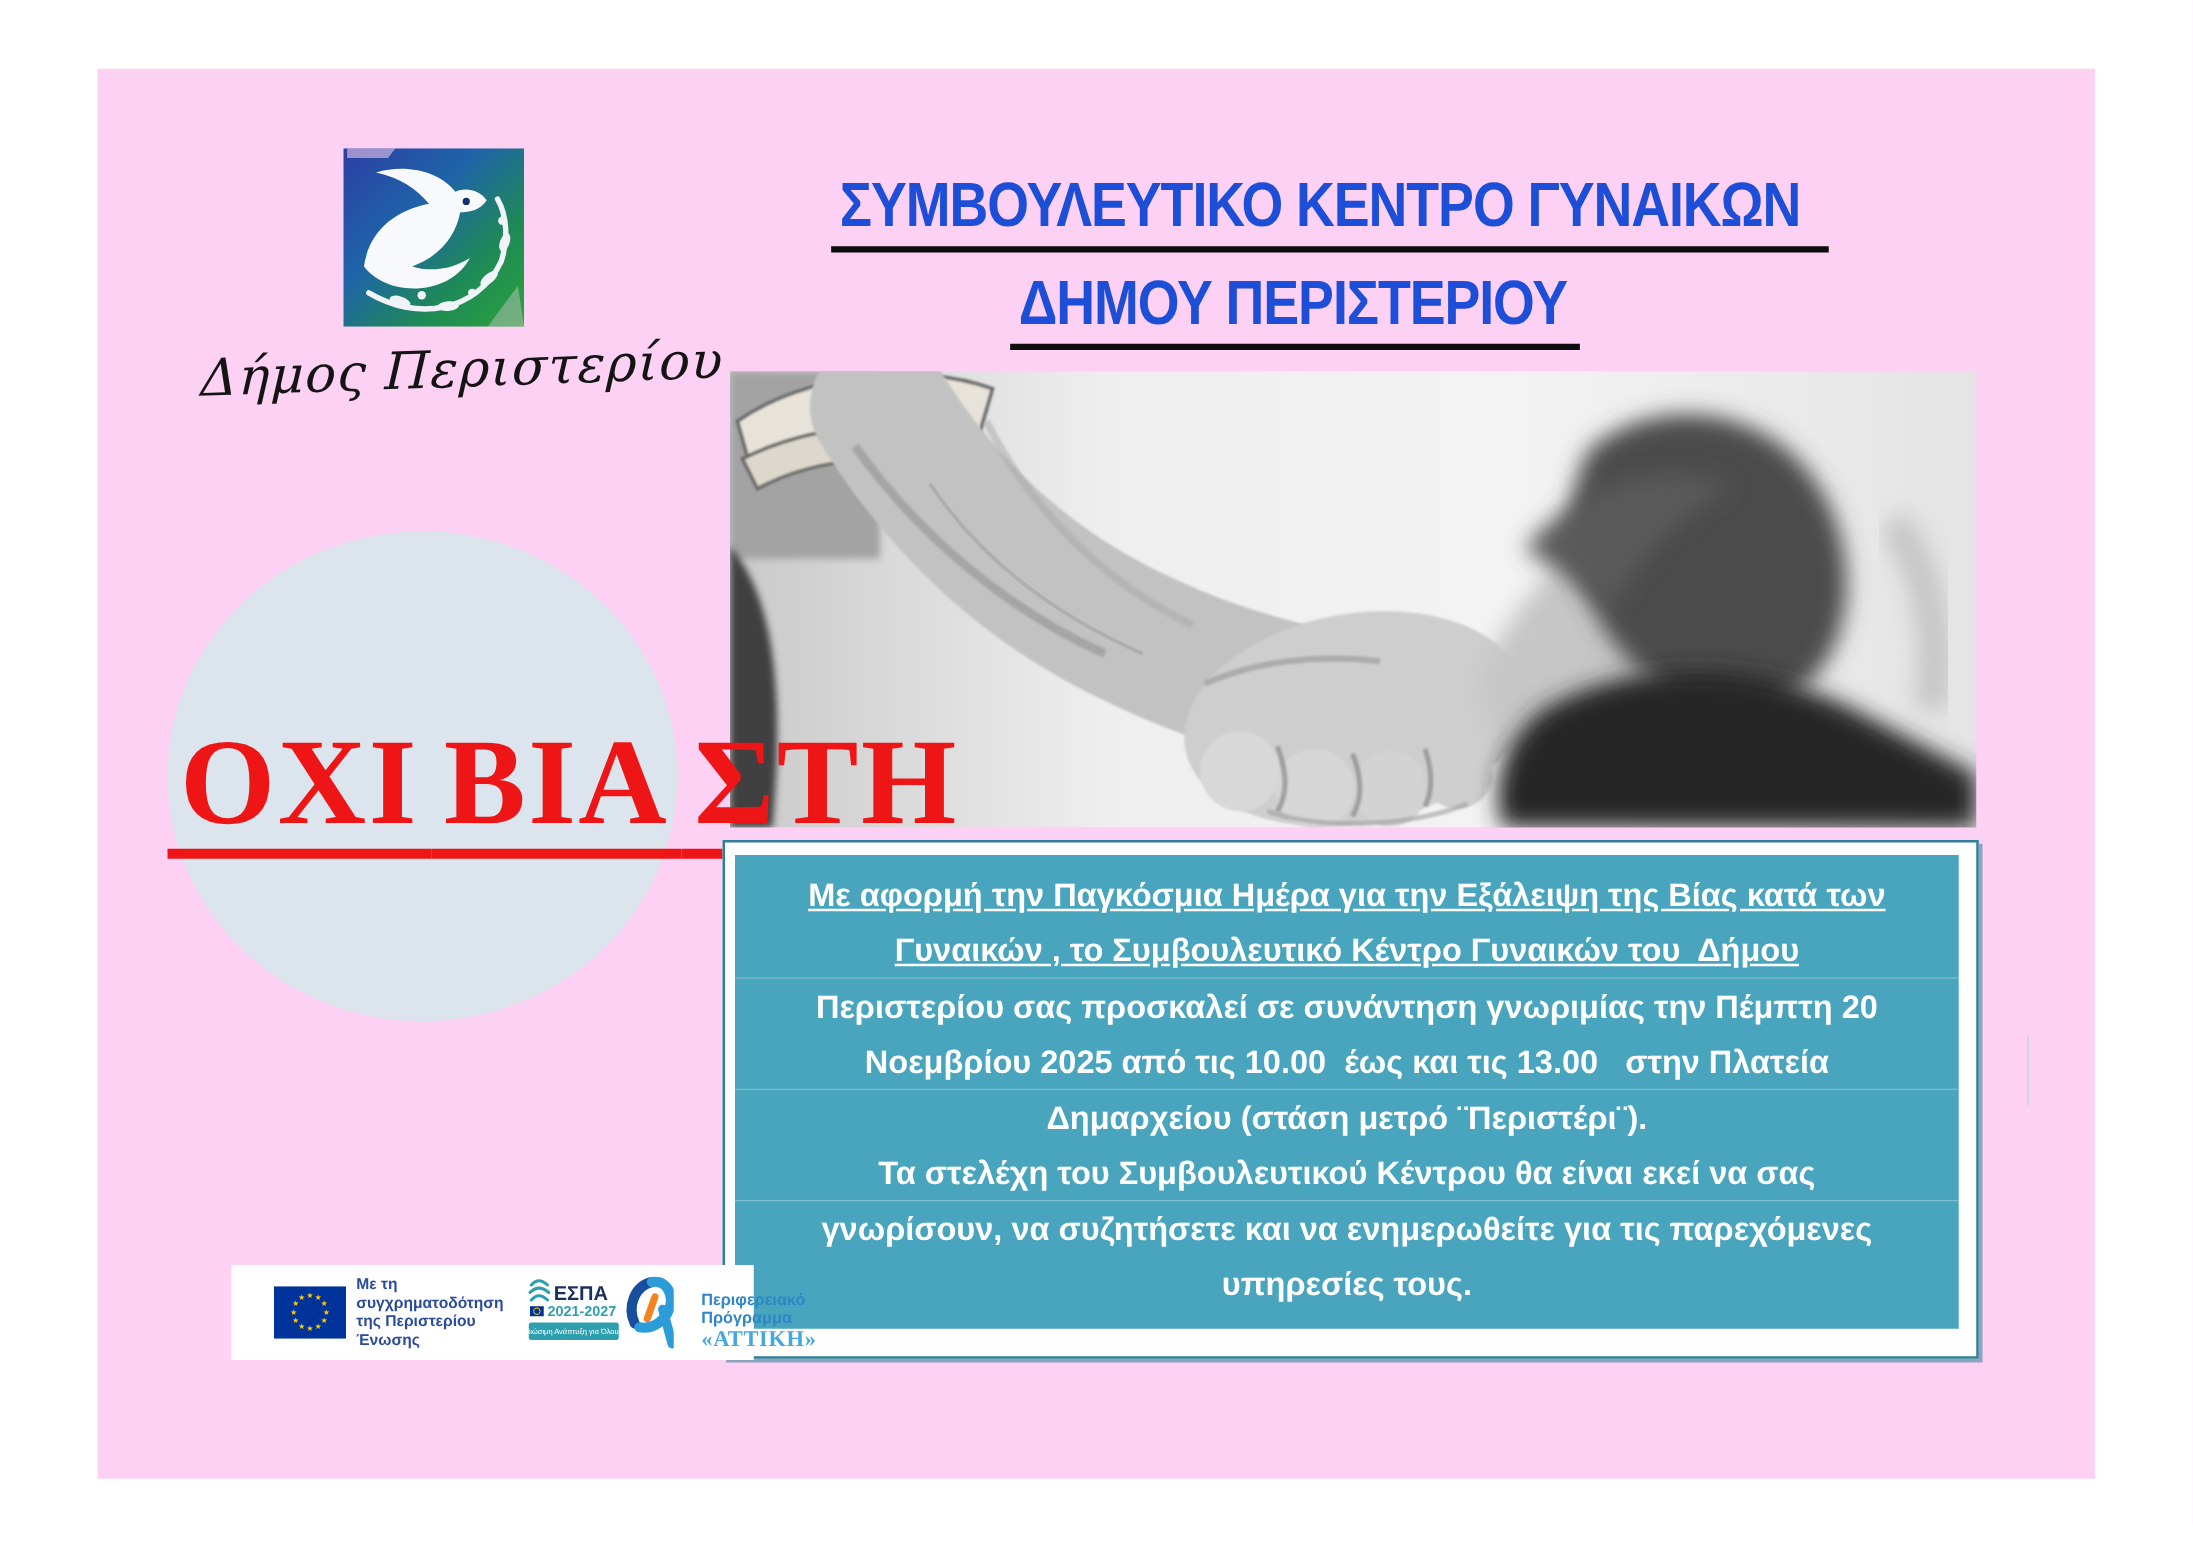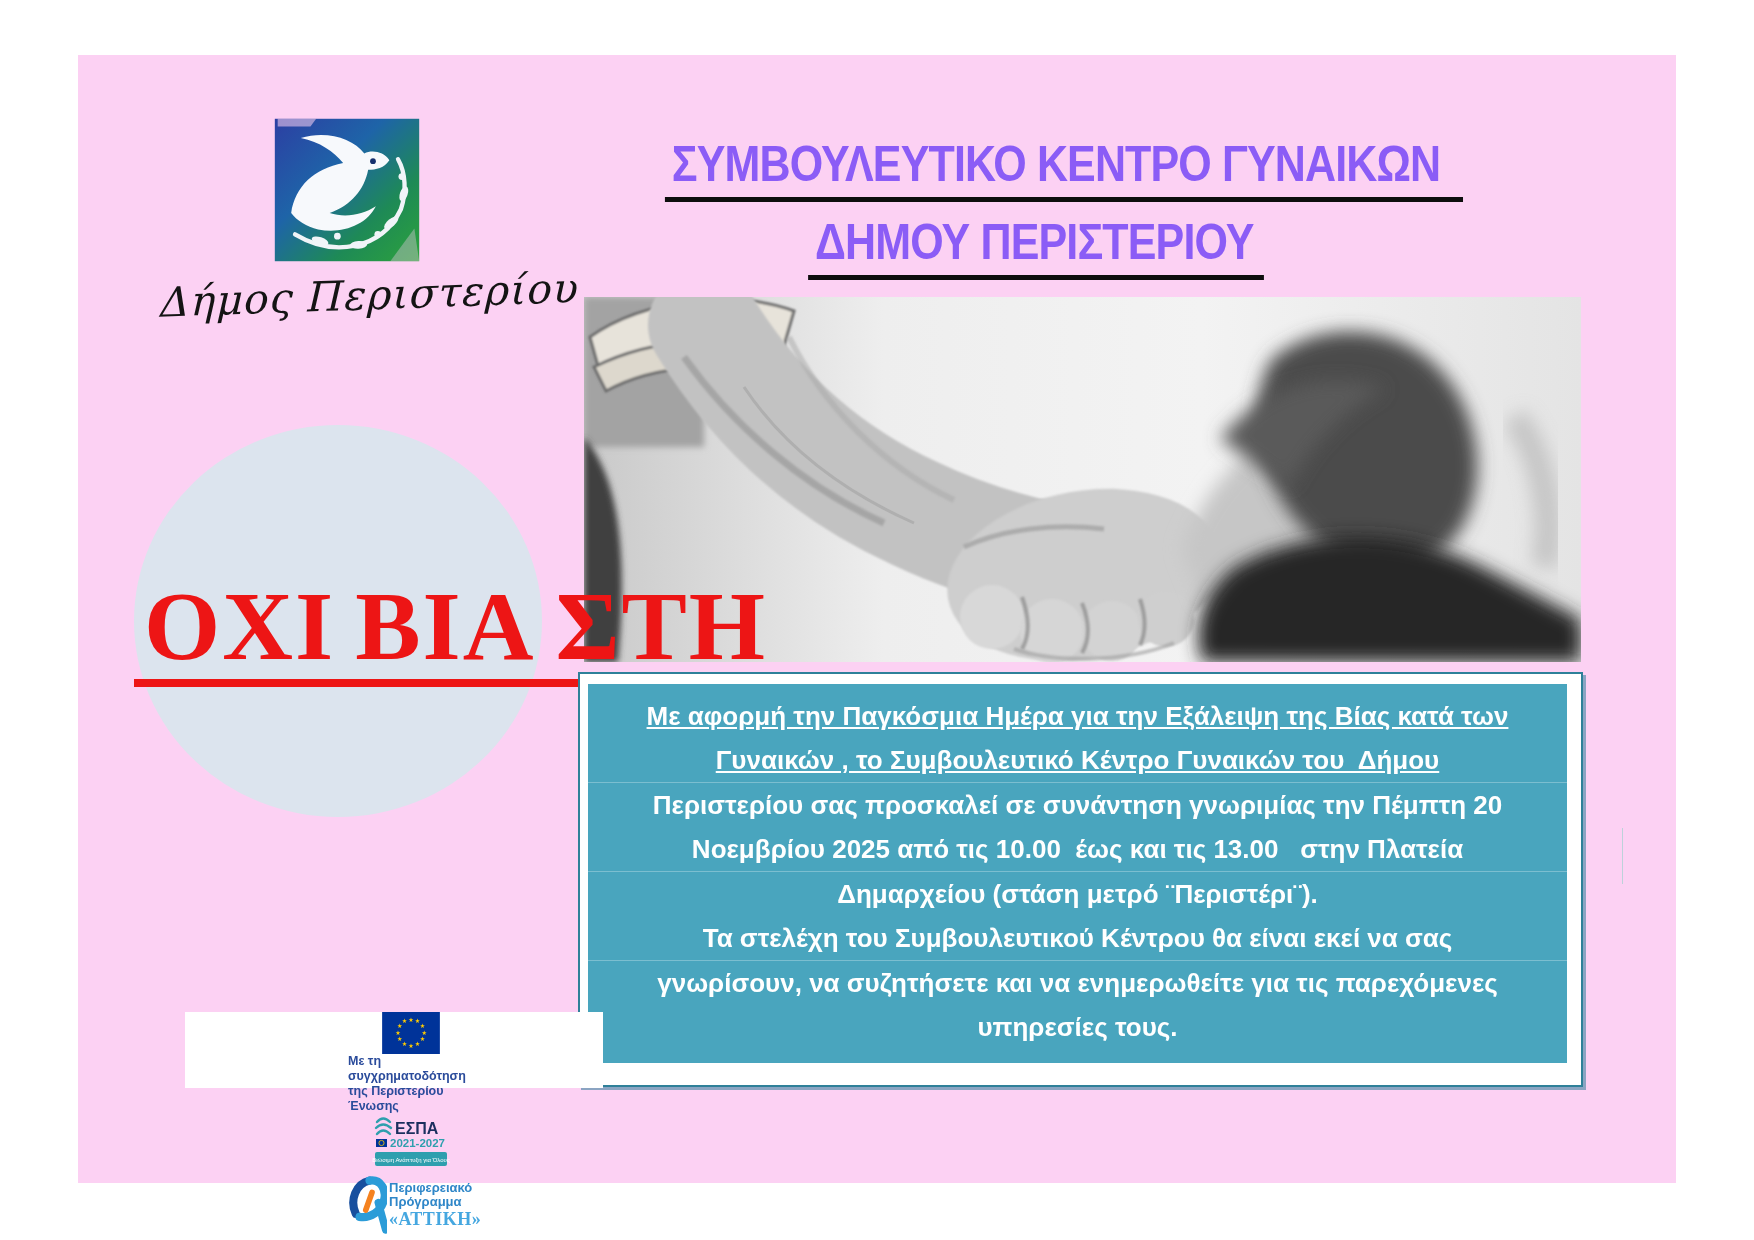"ΣΥΜΒΟΥΛΕΥΤΙΚΟ ΚΕΝΤΡΟ ΓΥΝΑΙΚΩΝ" .title { color: #8b5cf6 -> #1d4ed8 }
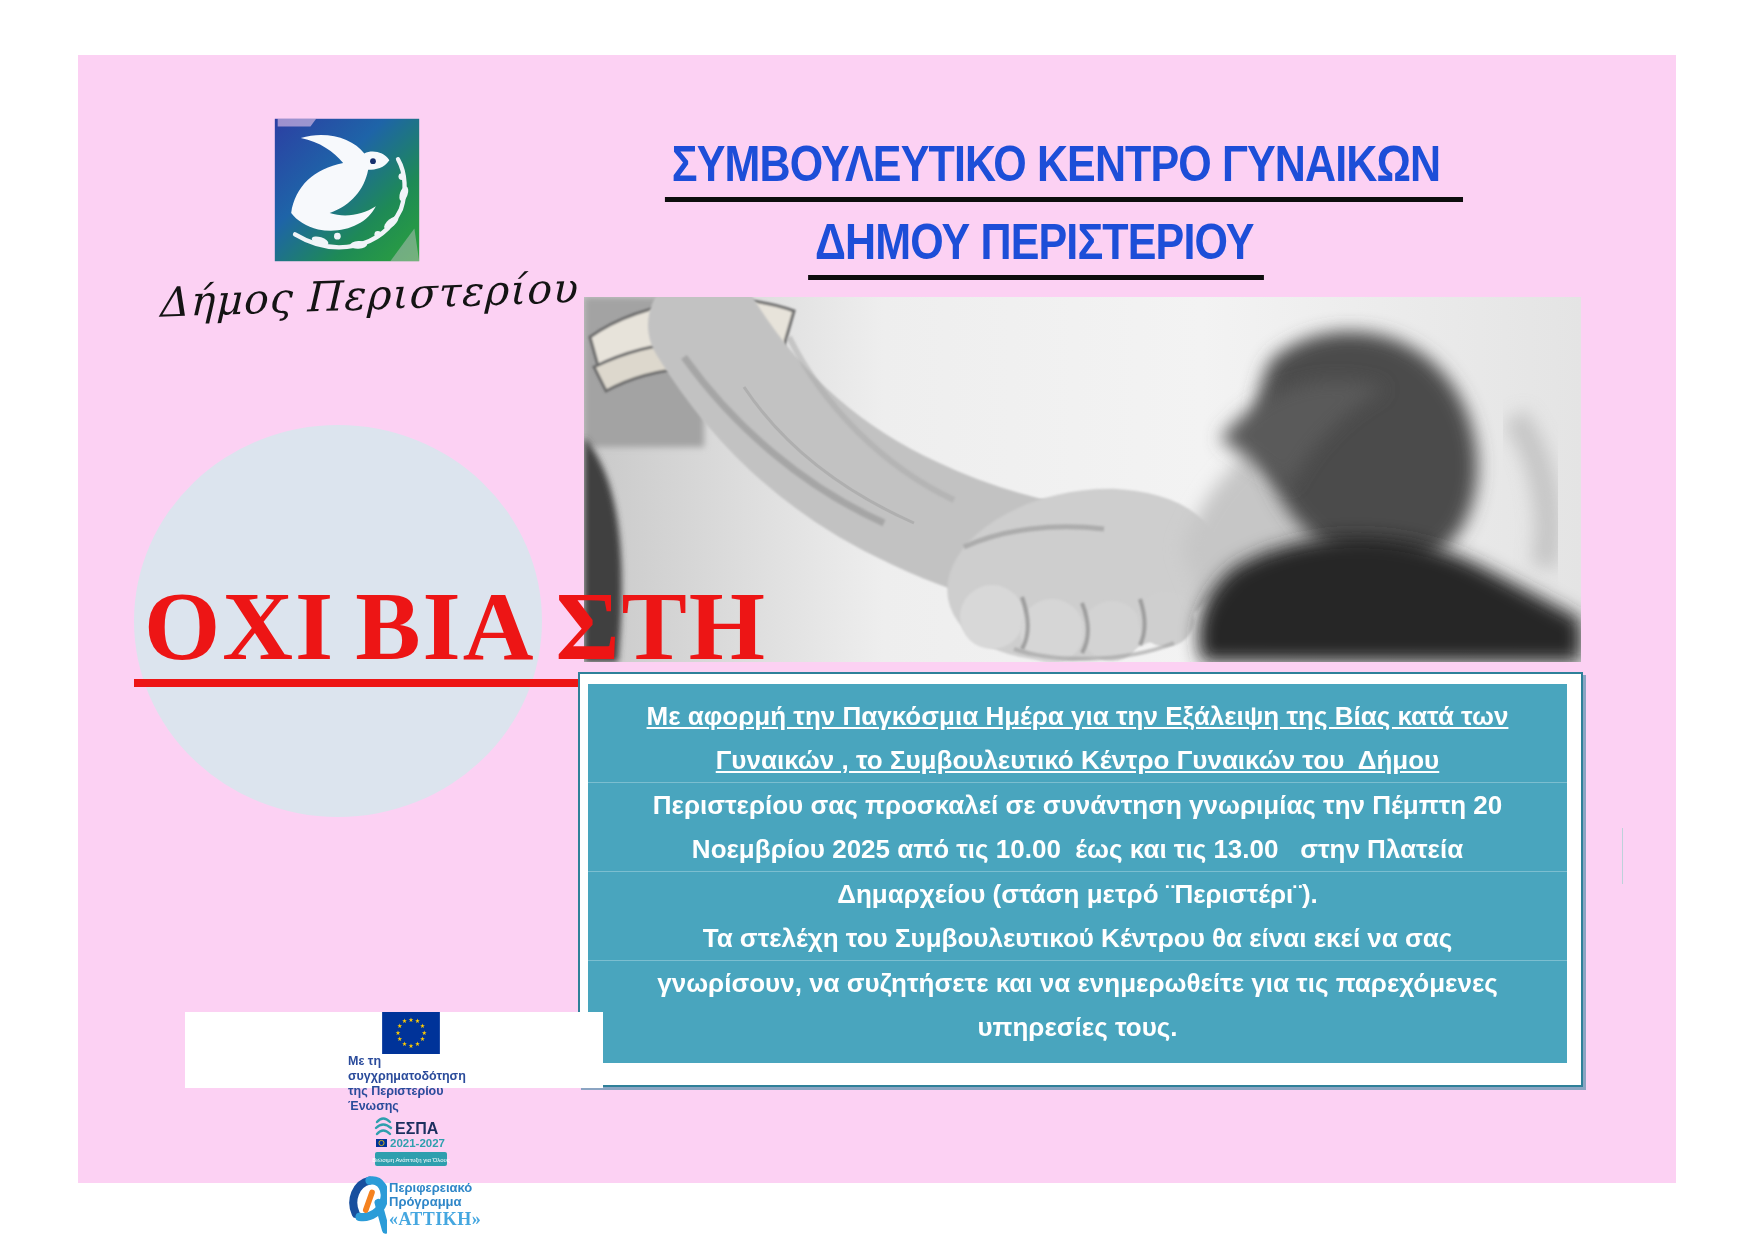"Με τη συγχρηματοδότηση" .funding { flex-direction: column -> none }
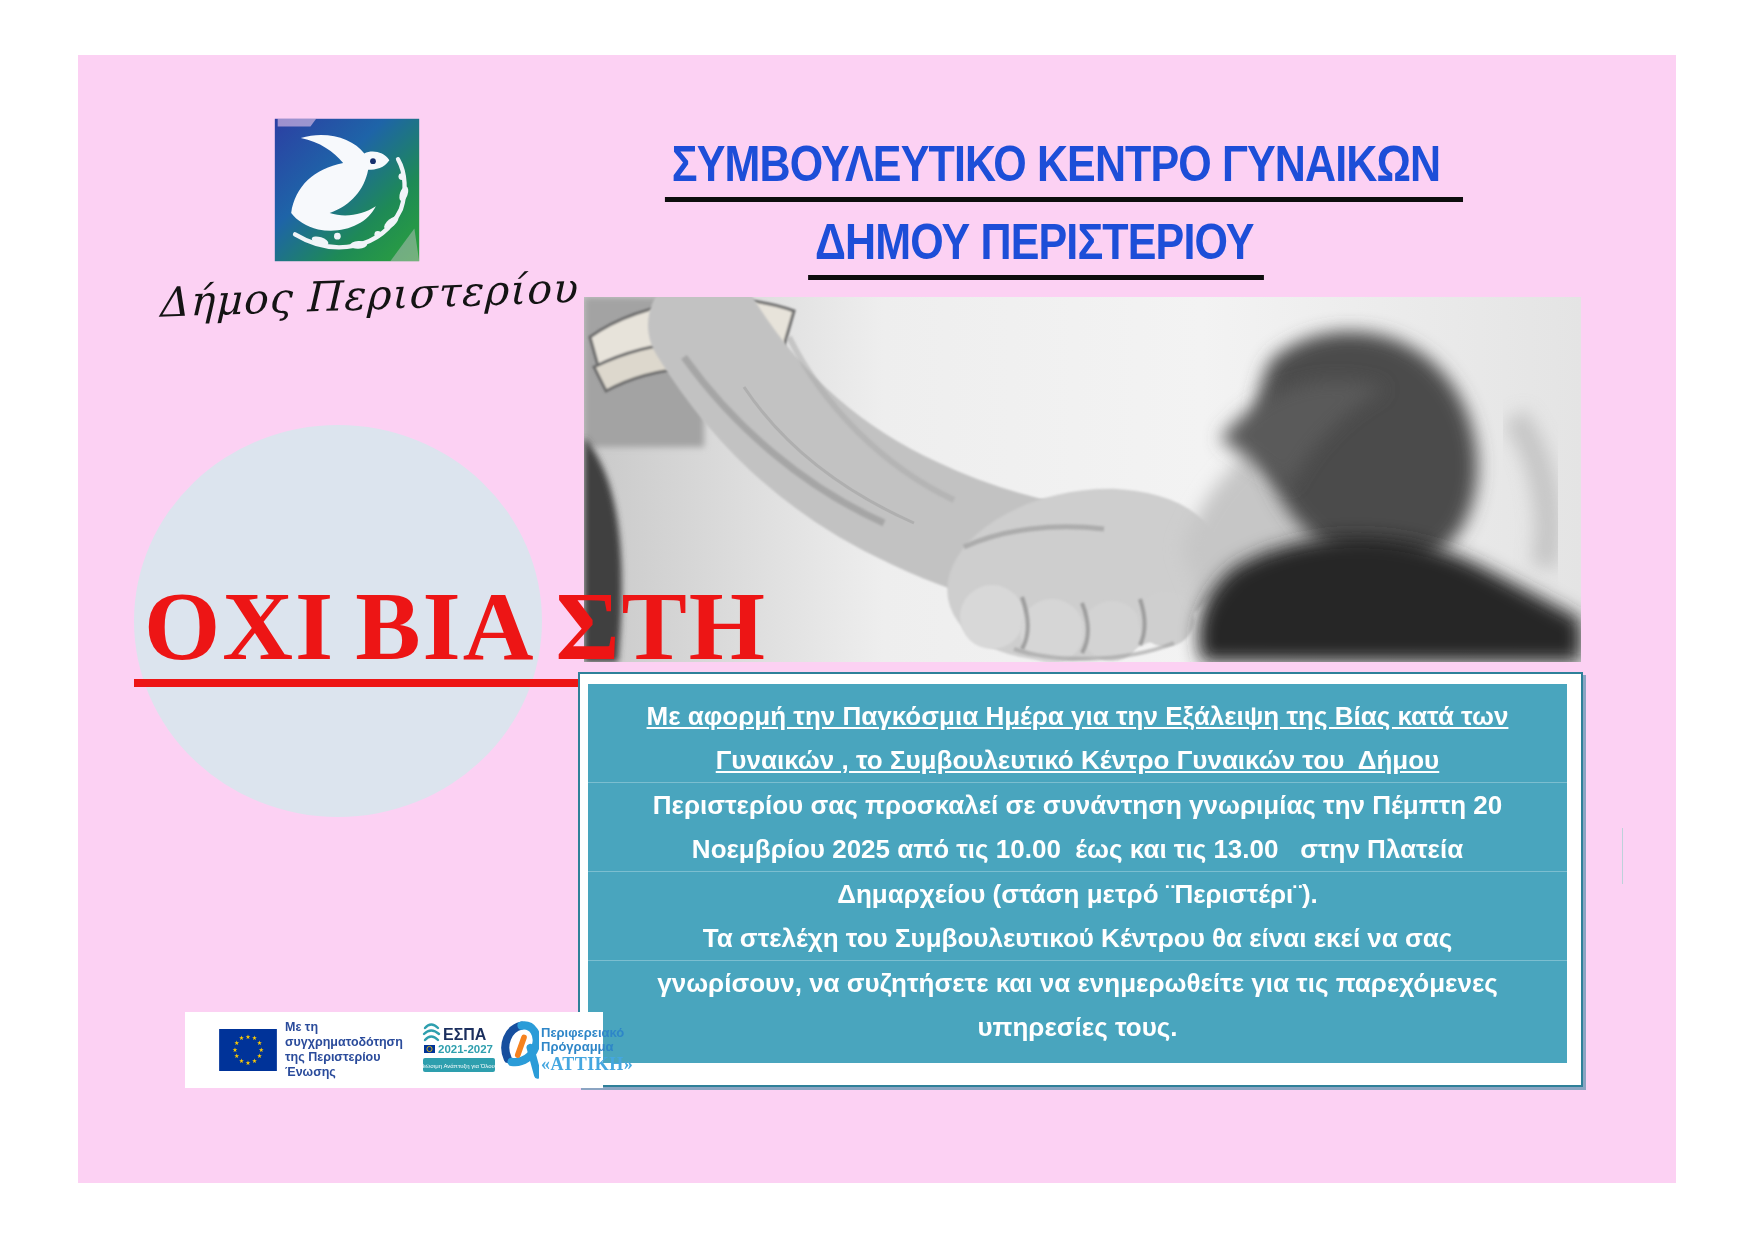"Περιφερειακό" .attiki { align-items: center -> flex-end; gap: none -> 20px }
